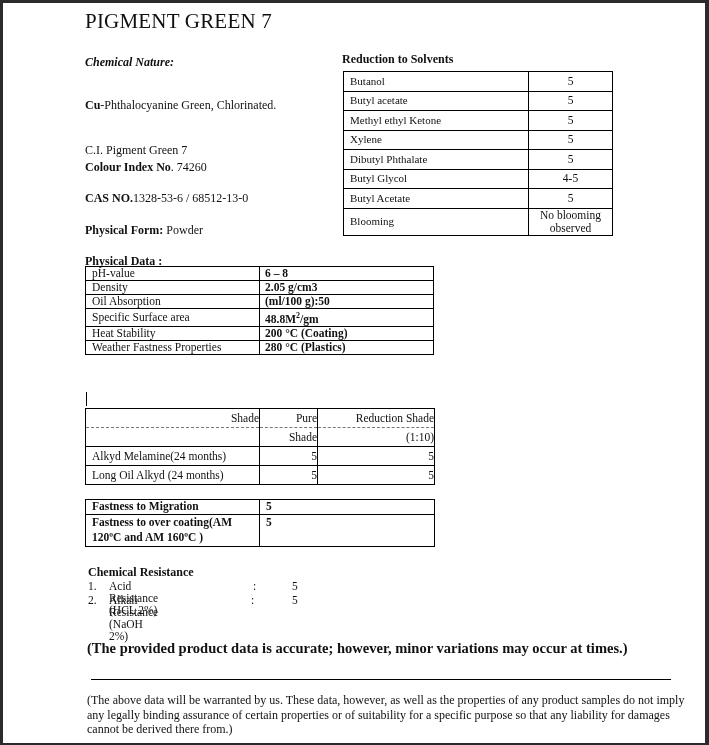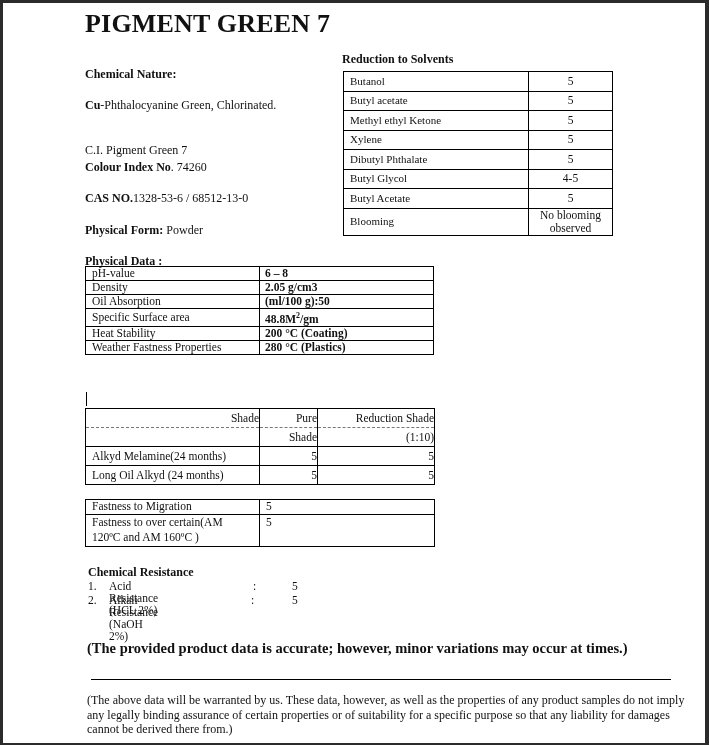"PIGMENT GREEN 7" .title { font-size: 26px -> 21px; font-weight: bold -> normal }
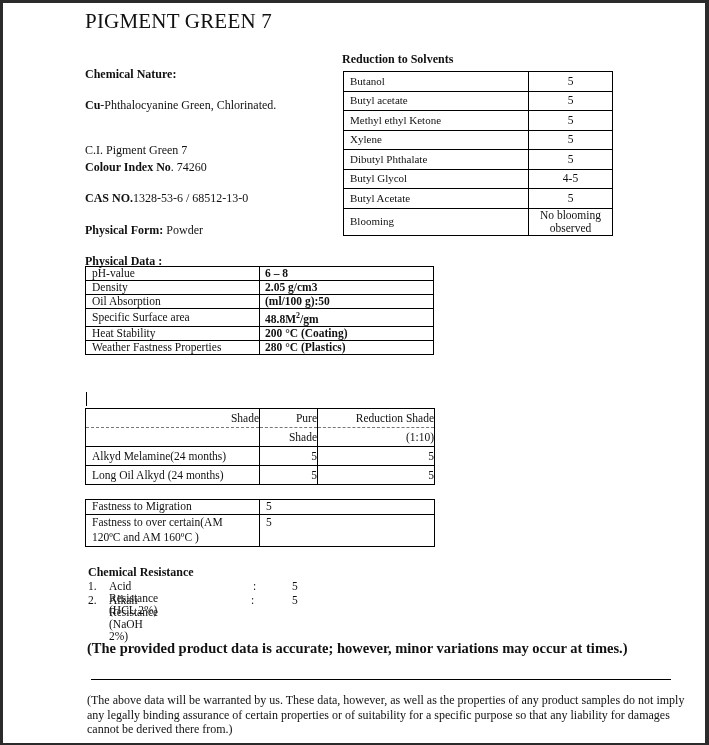"Chemical Nature:" div.abs { font-style: none -> italic; top: 64px -> 52px }
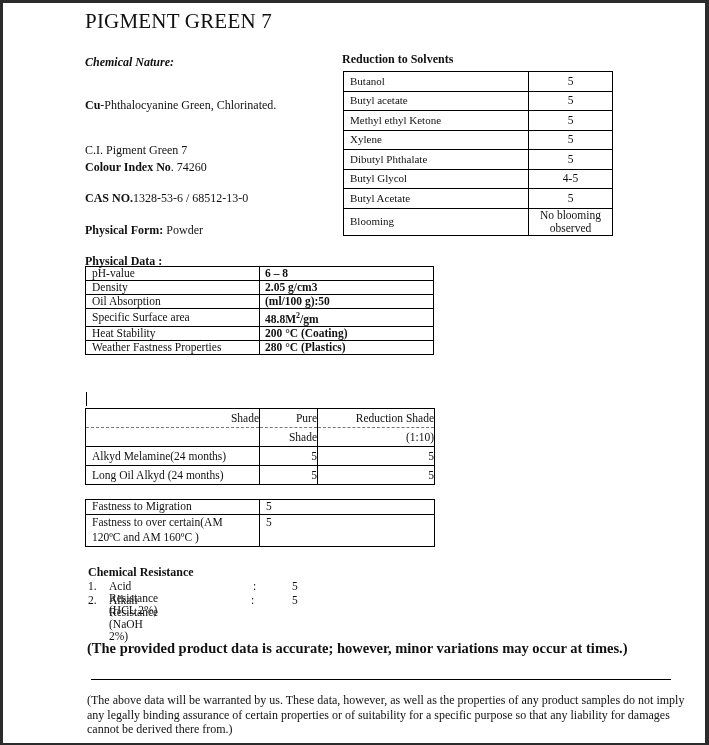"Fastness to Migration" #mig { font-weight: none -> bold }
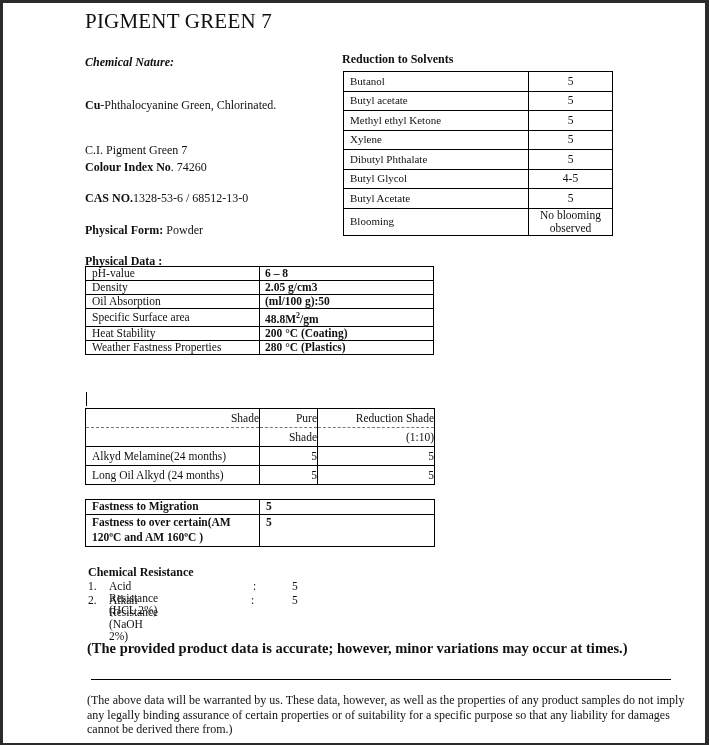"Fastness to over certain(AM" span { text: certain -> coating }
